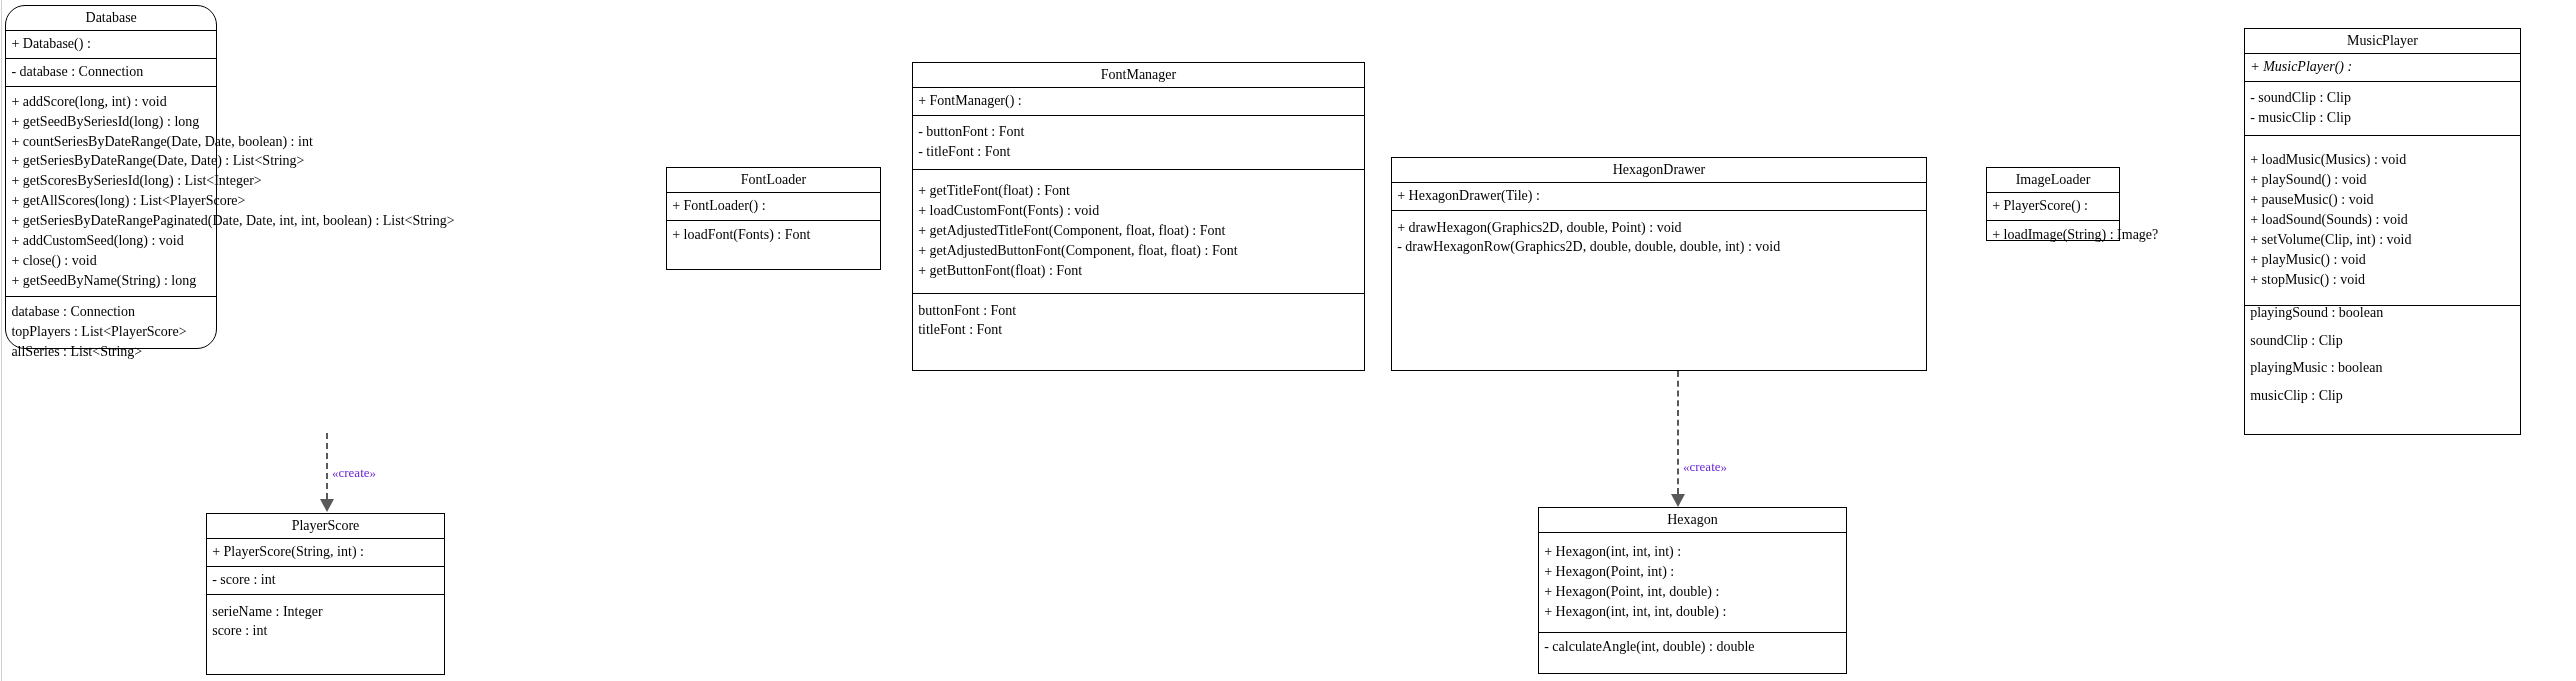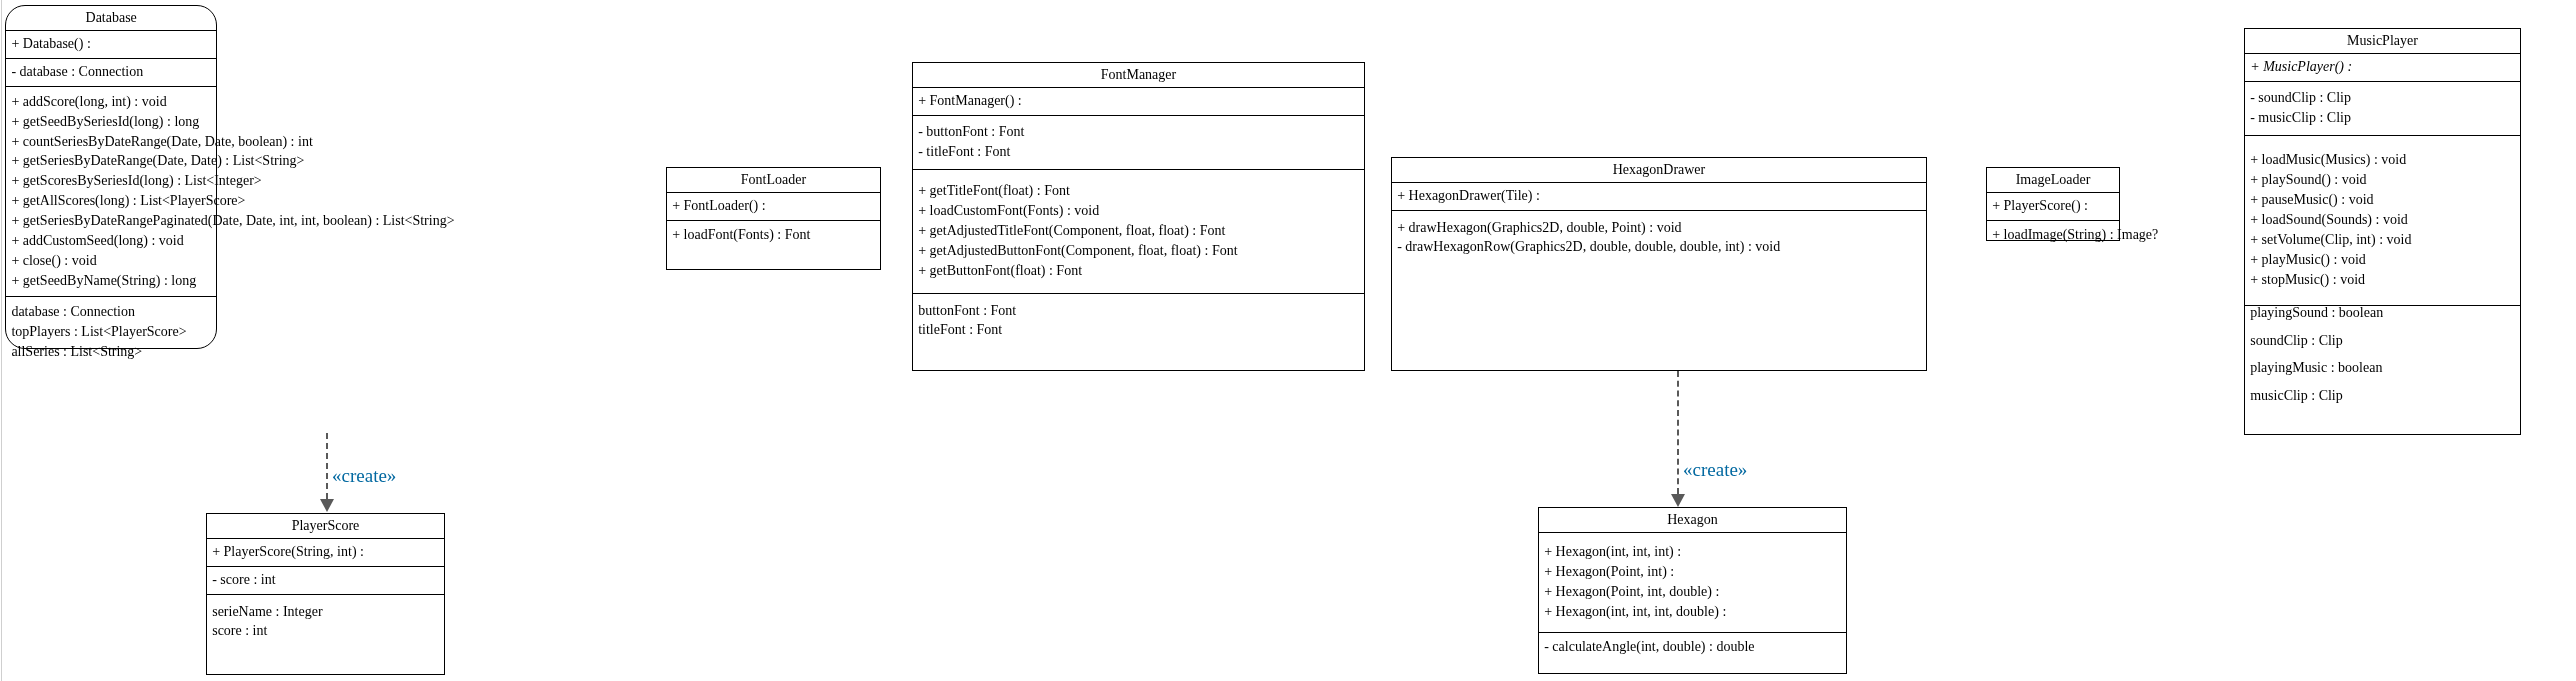"«create»" .dep-label { color: #0369a1 -> #6d28d9; font-size: 19px -> 13px }
